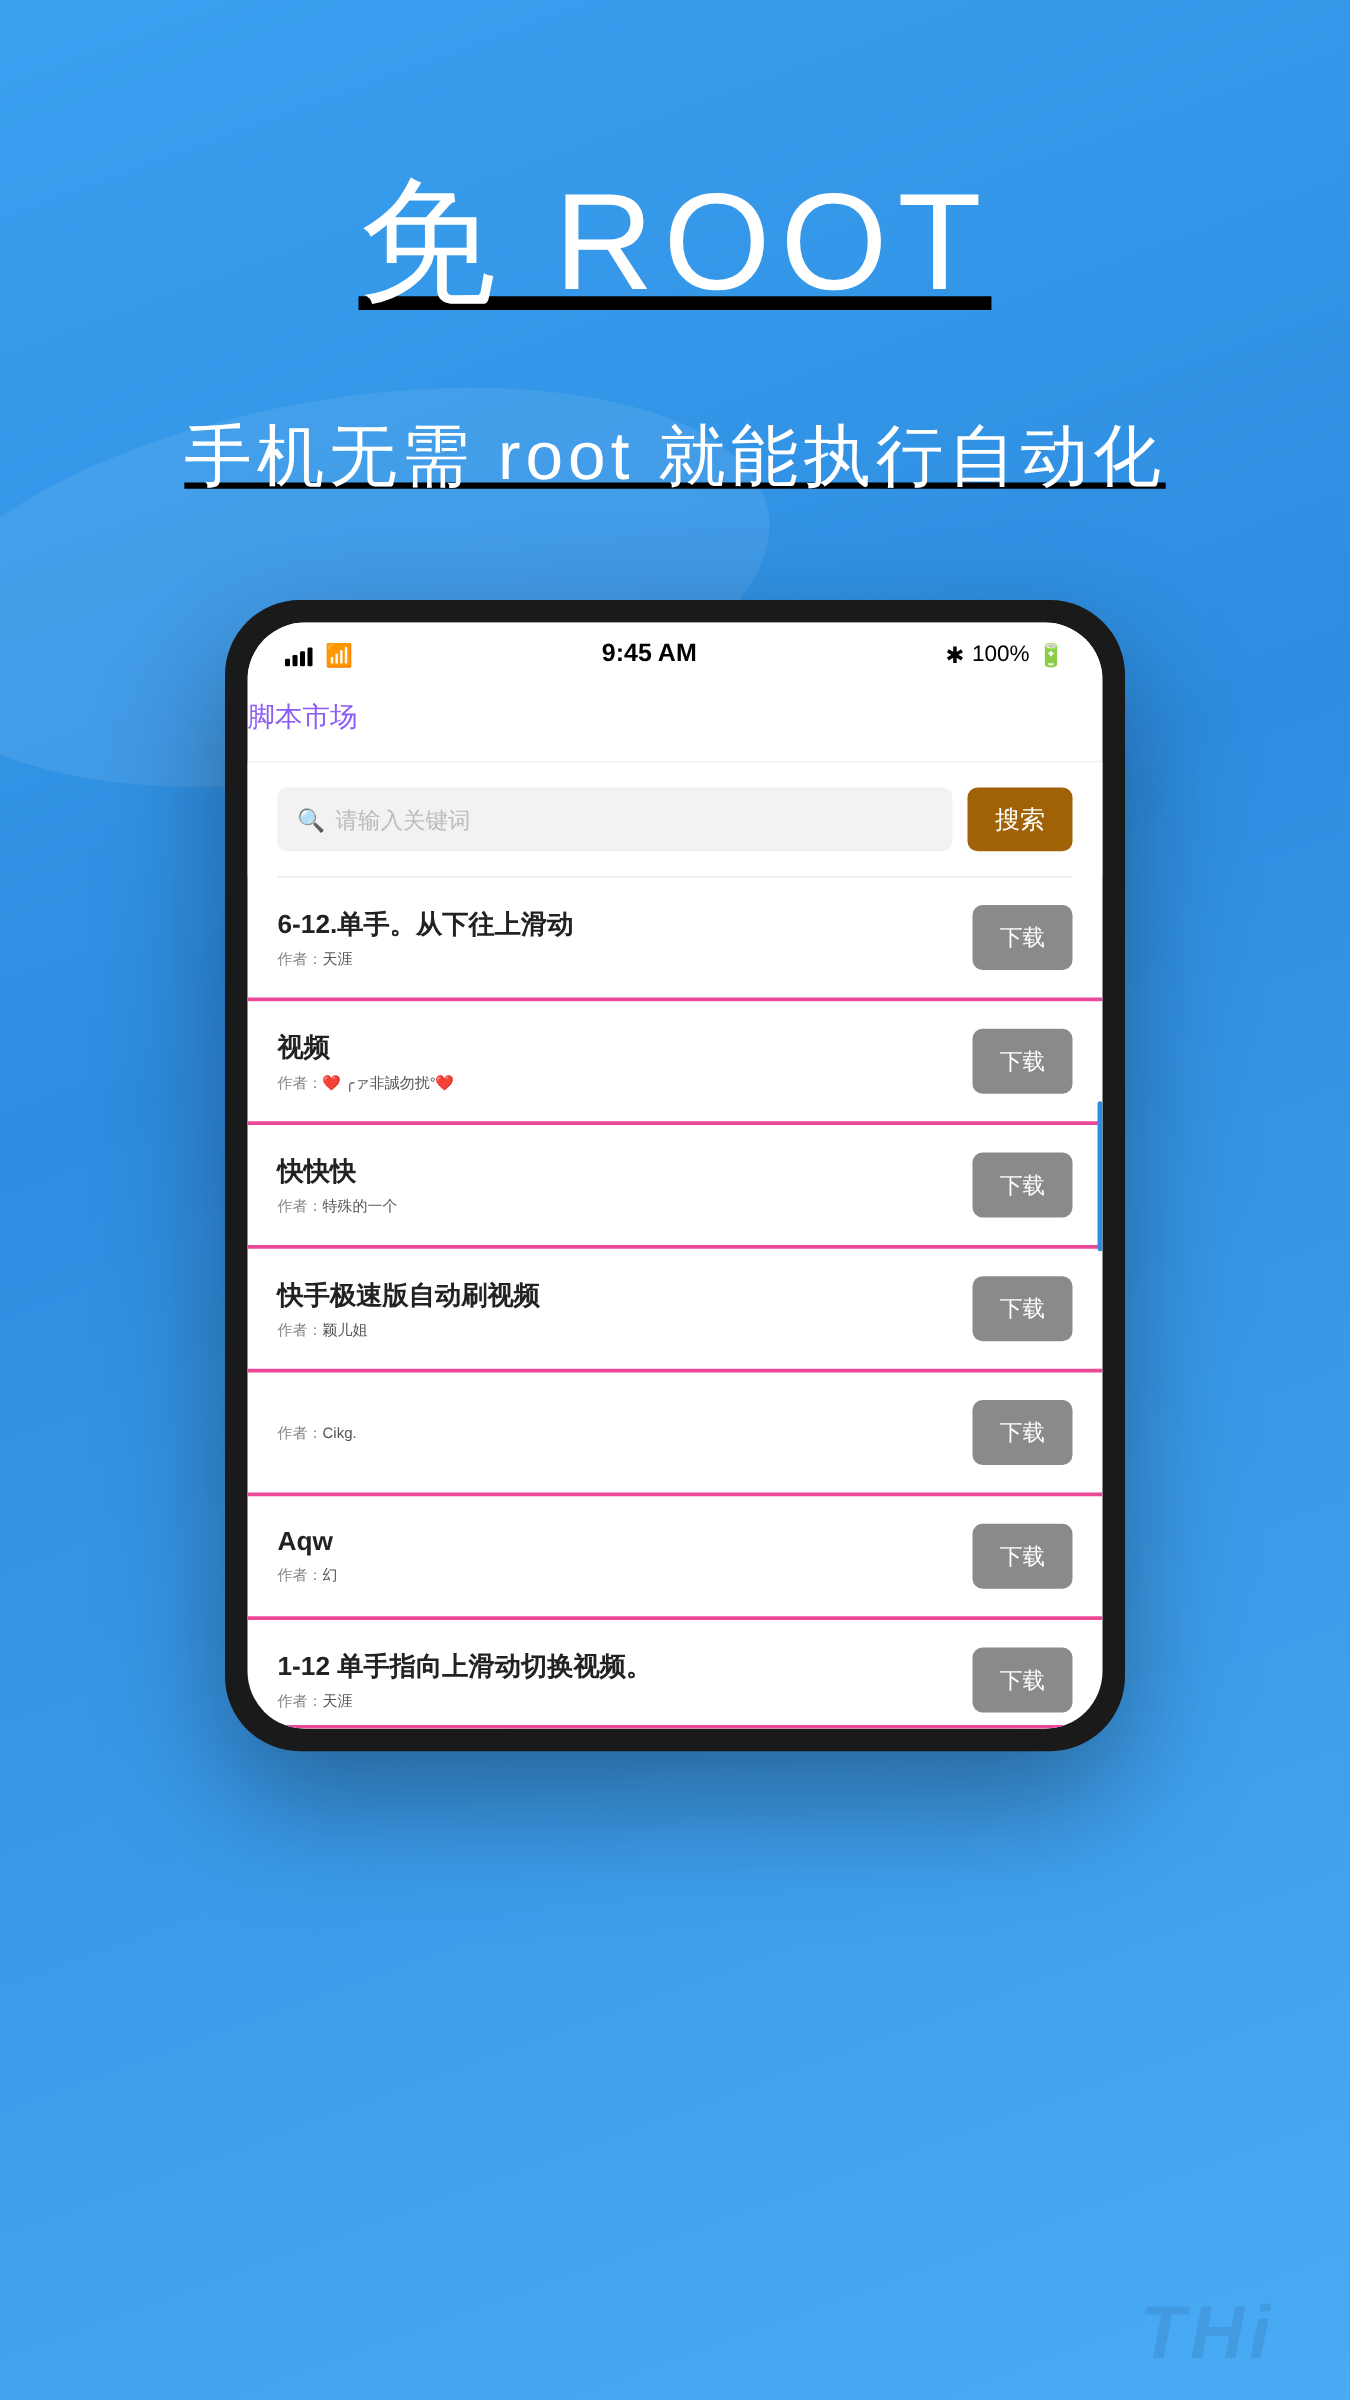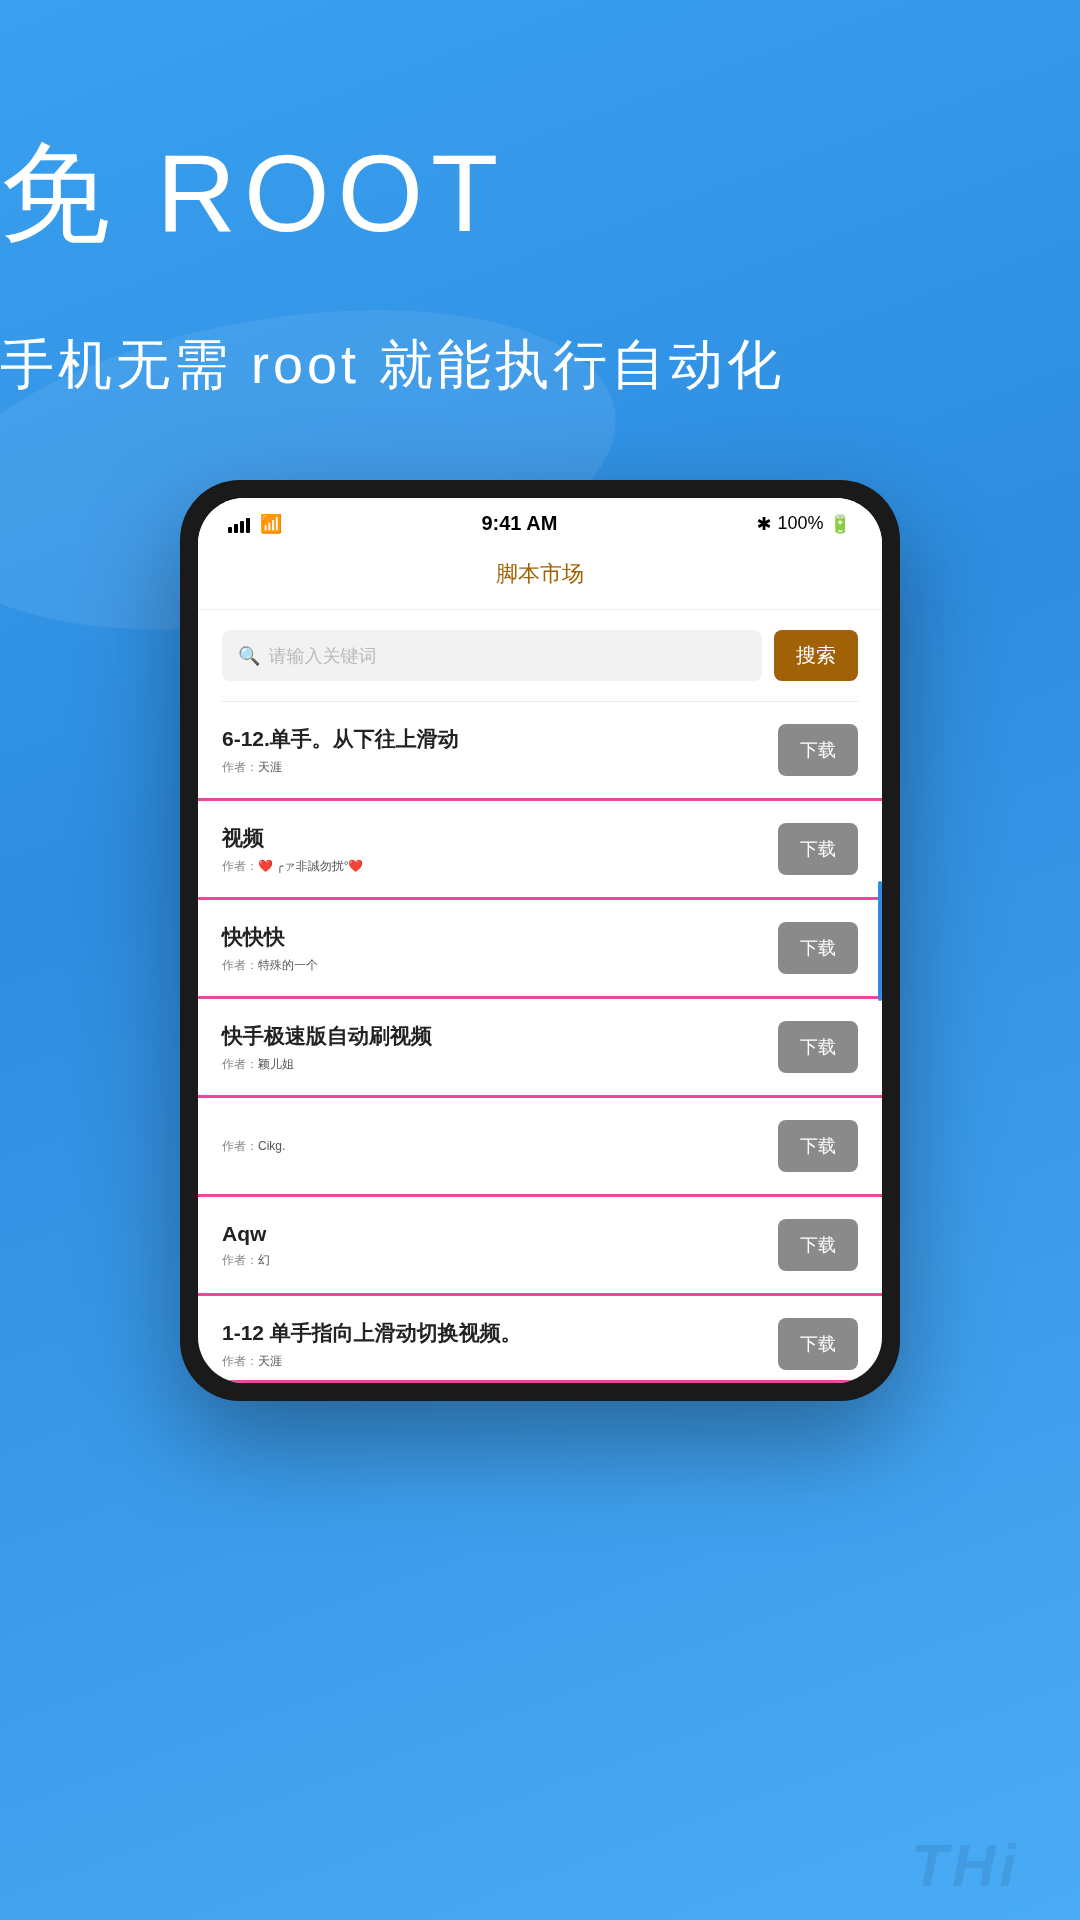"免 ROOT" .hero { text-align: left -> center; text-decoration: none -> underline }
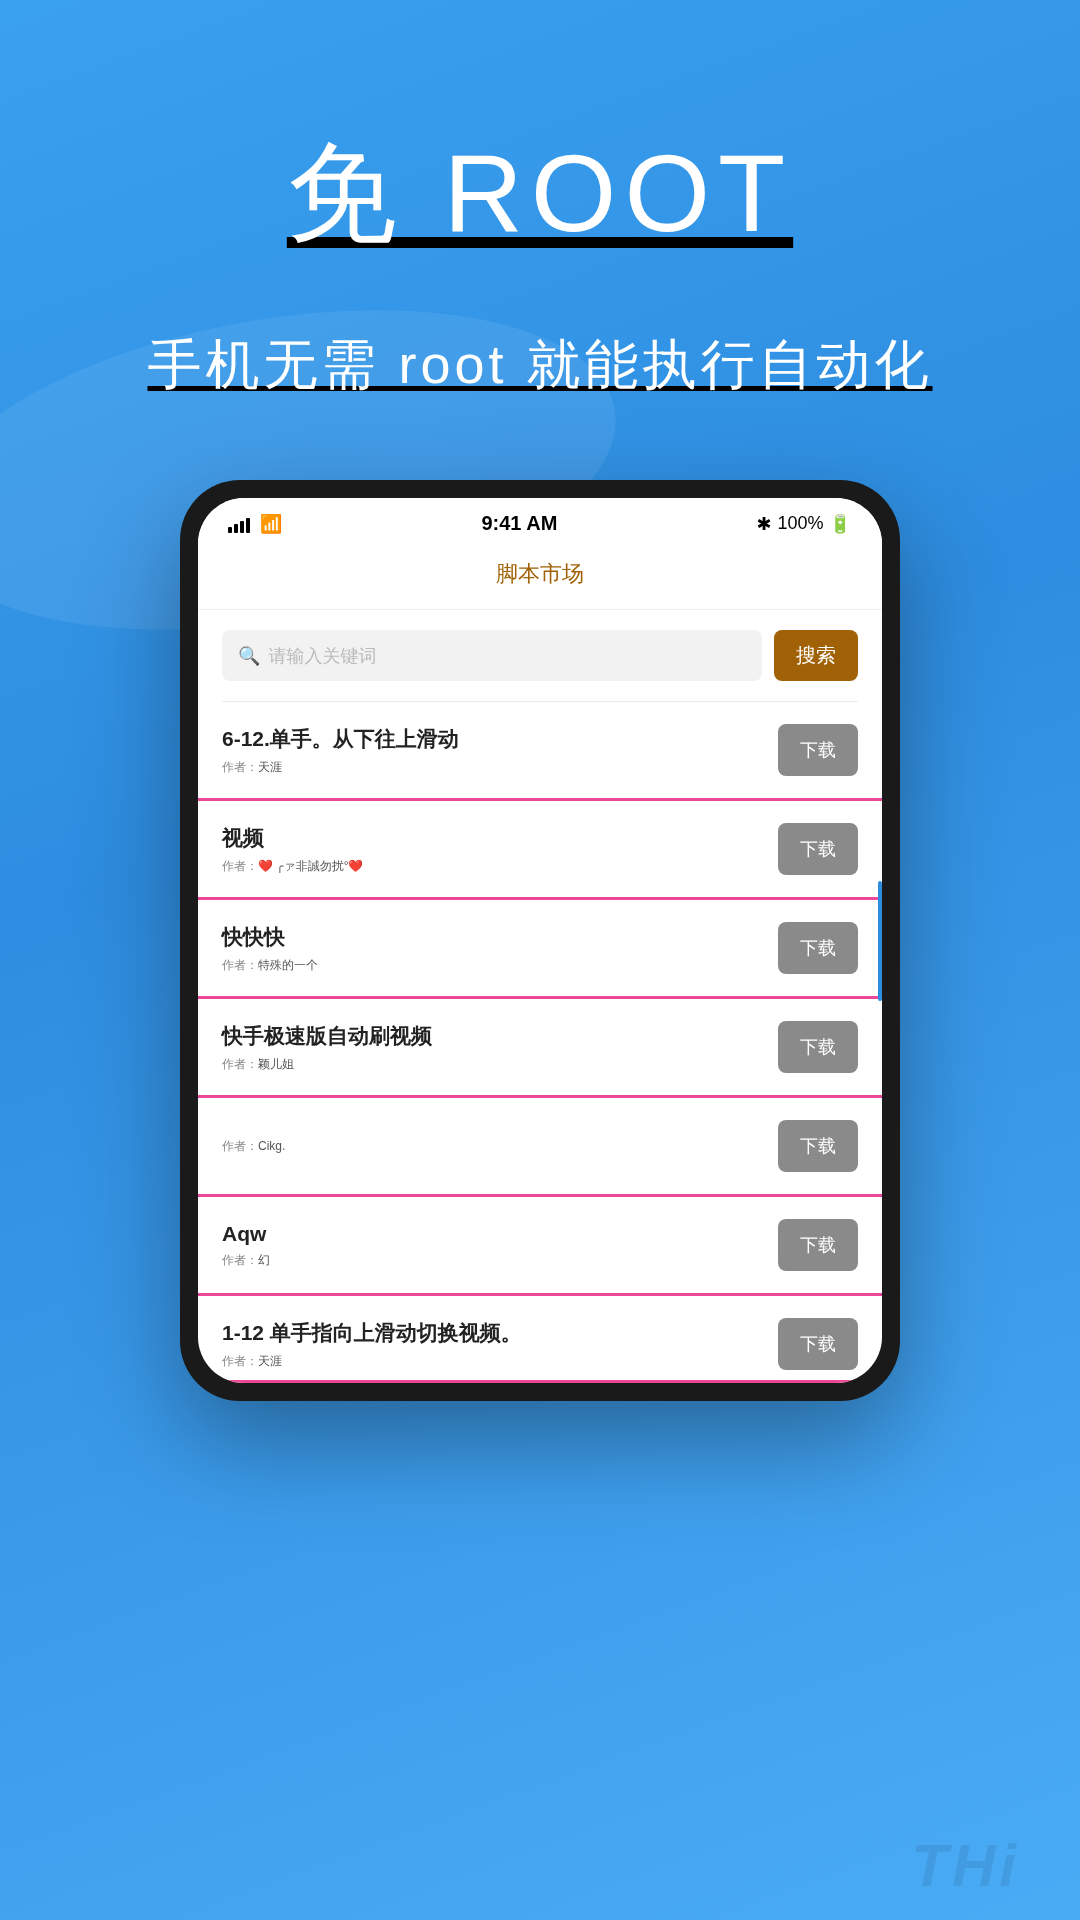"9:41 AM" div.status-time { text: 9:41 -> 9:45 }
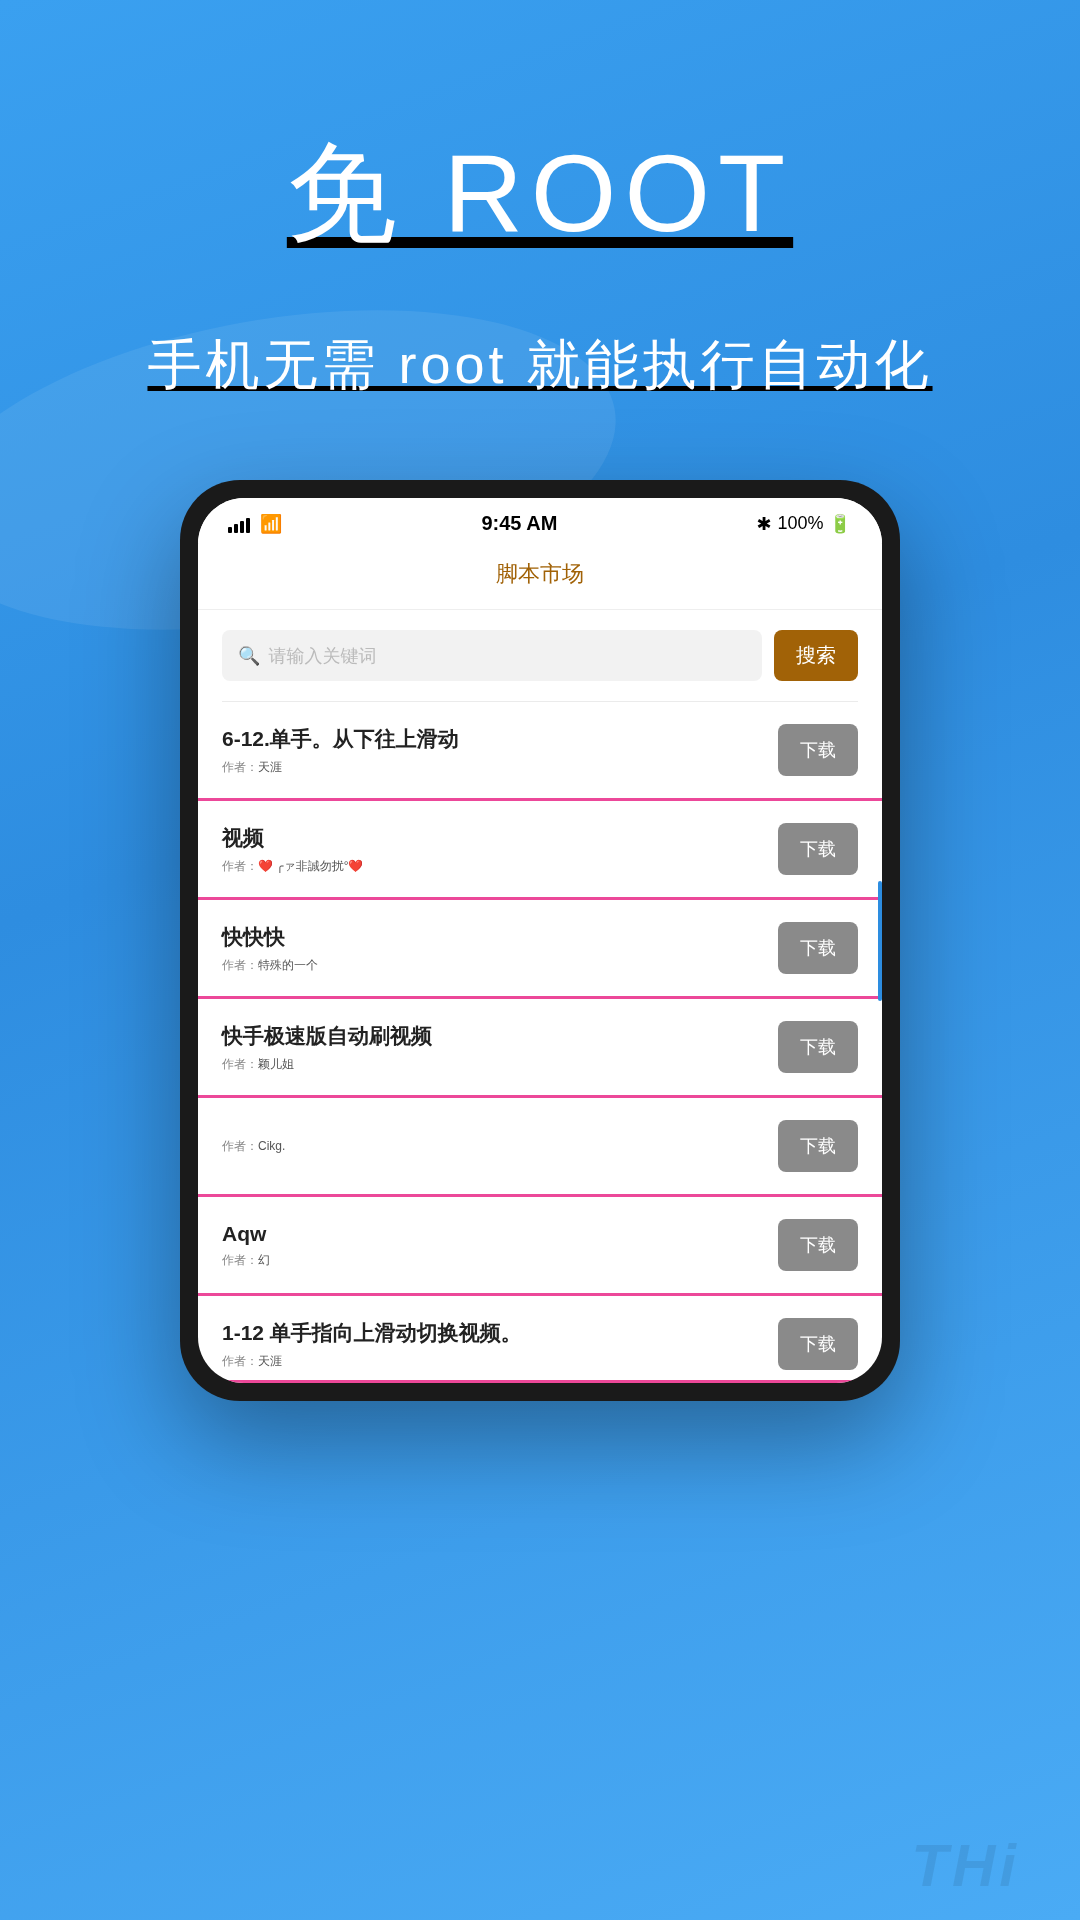"脚本市场" .app-header { color: #a16207 -> #8b5cf6; text-align: center -> none }
